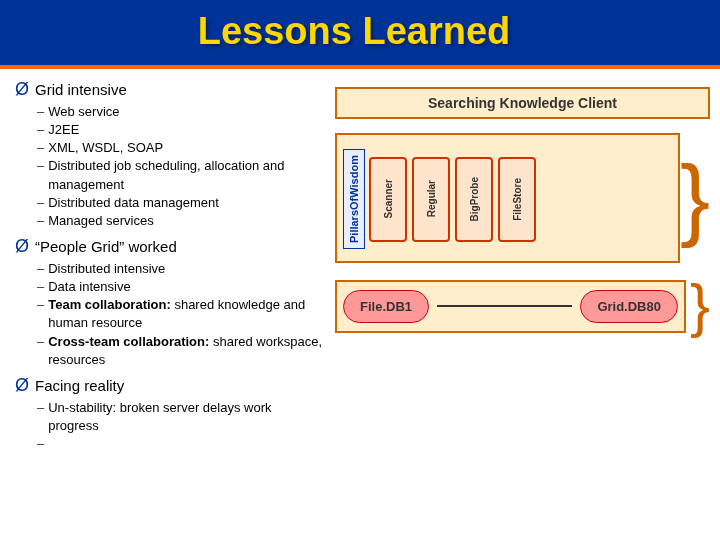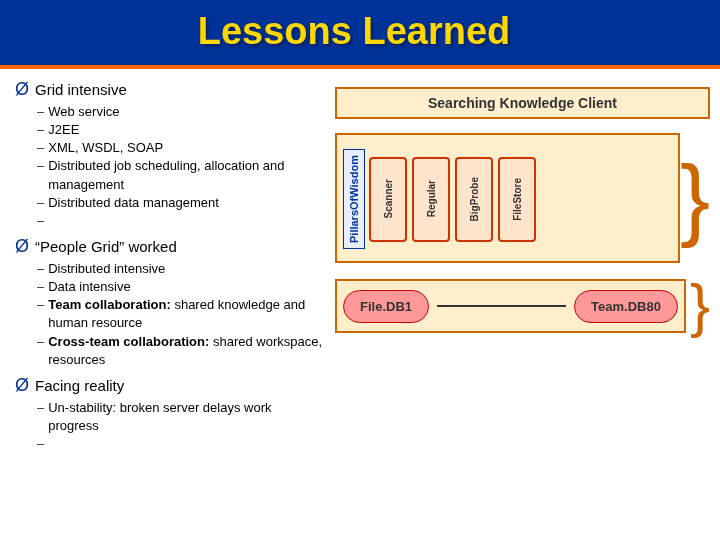"Managed services" span { html: none -> <span>Managed services</span> }
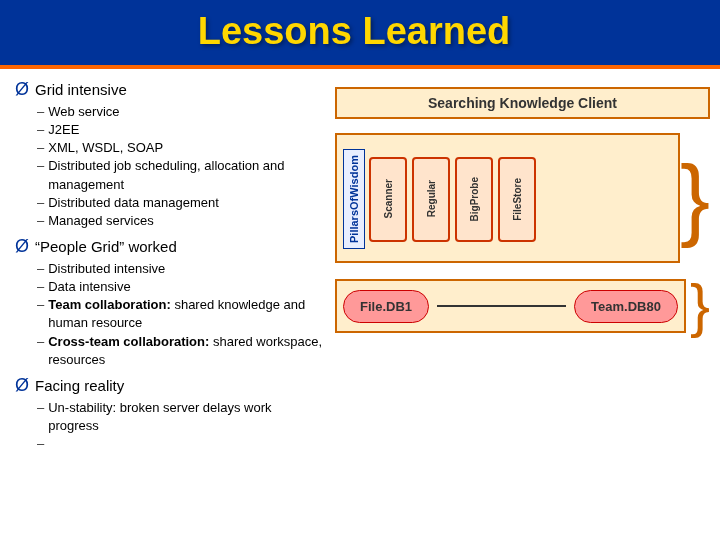"File.DB1" div { align-items: none -> center }
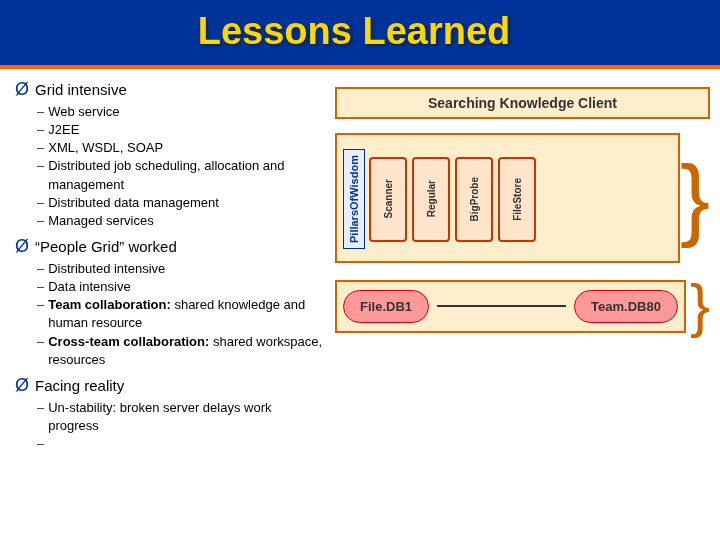"Team.DB80" div.db-box { text: Team.DB80 -> Grid.DB80 }
